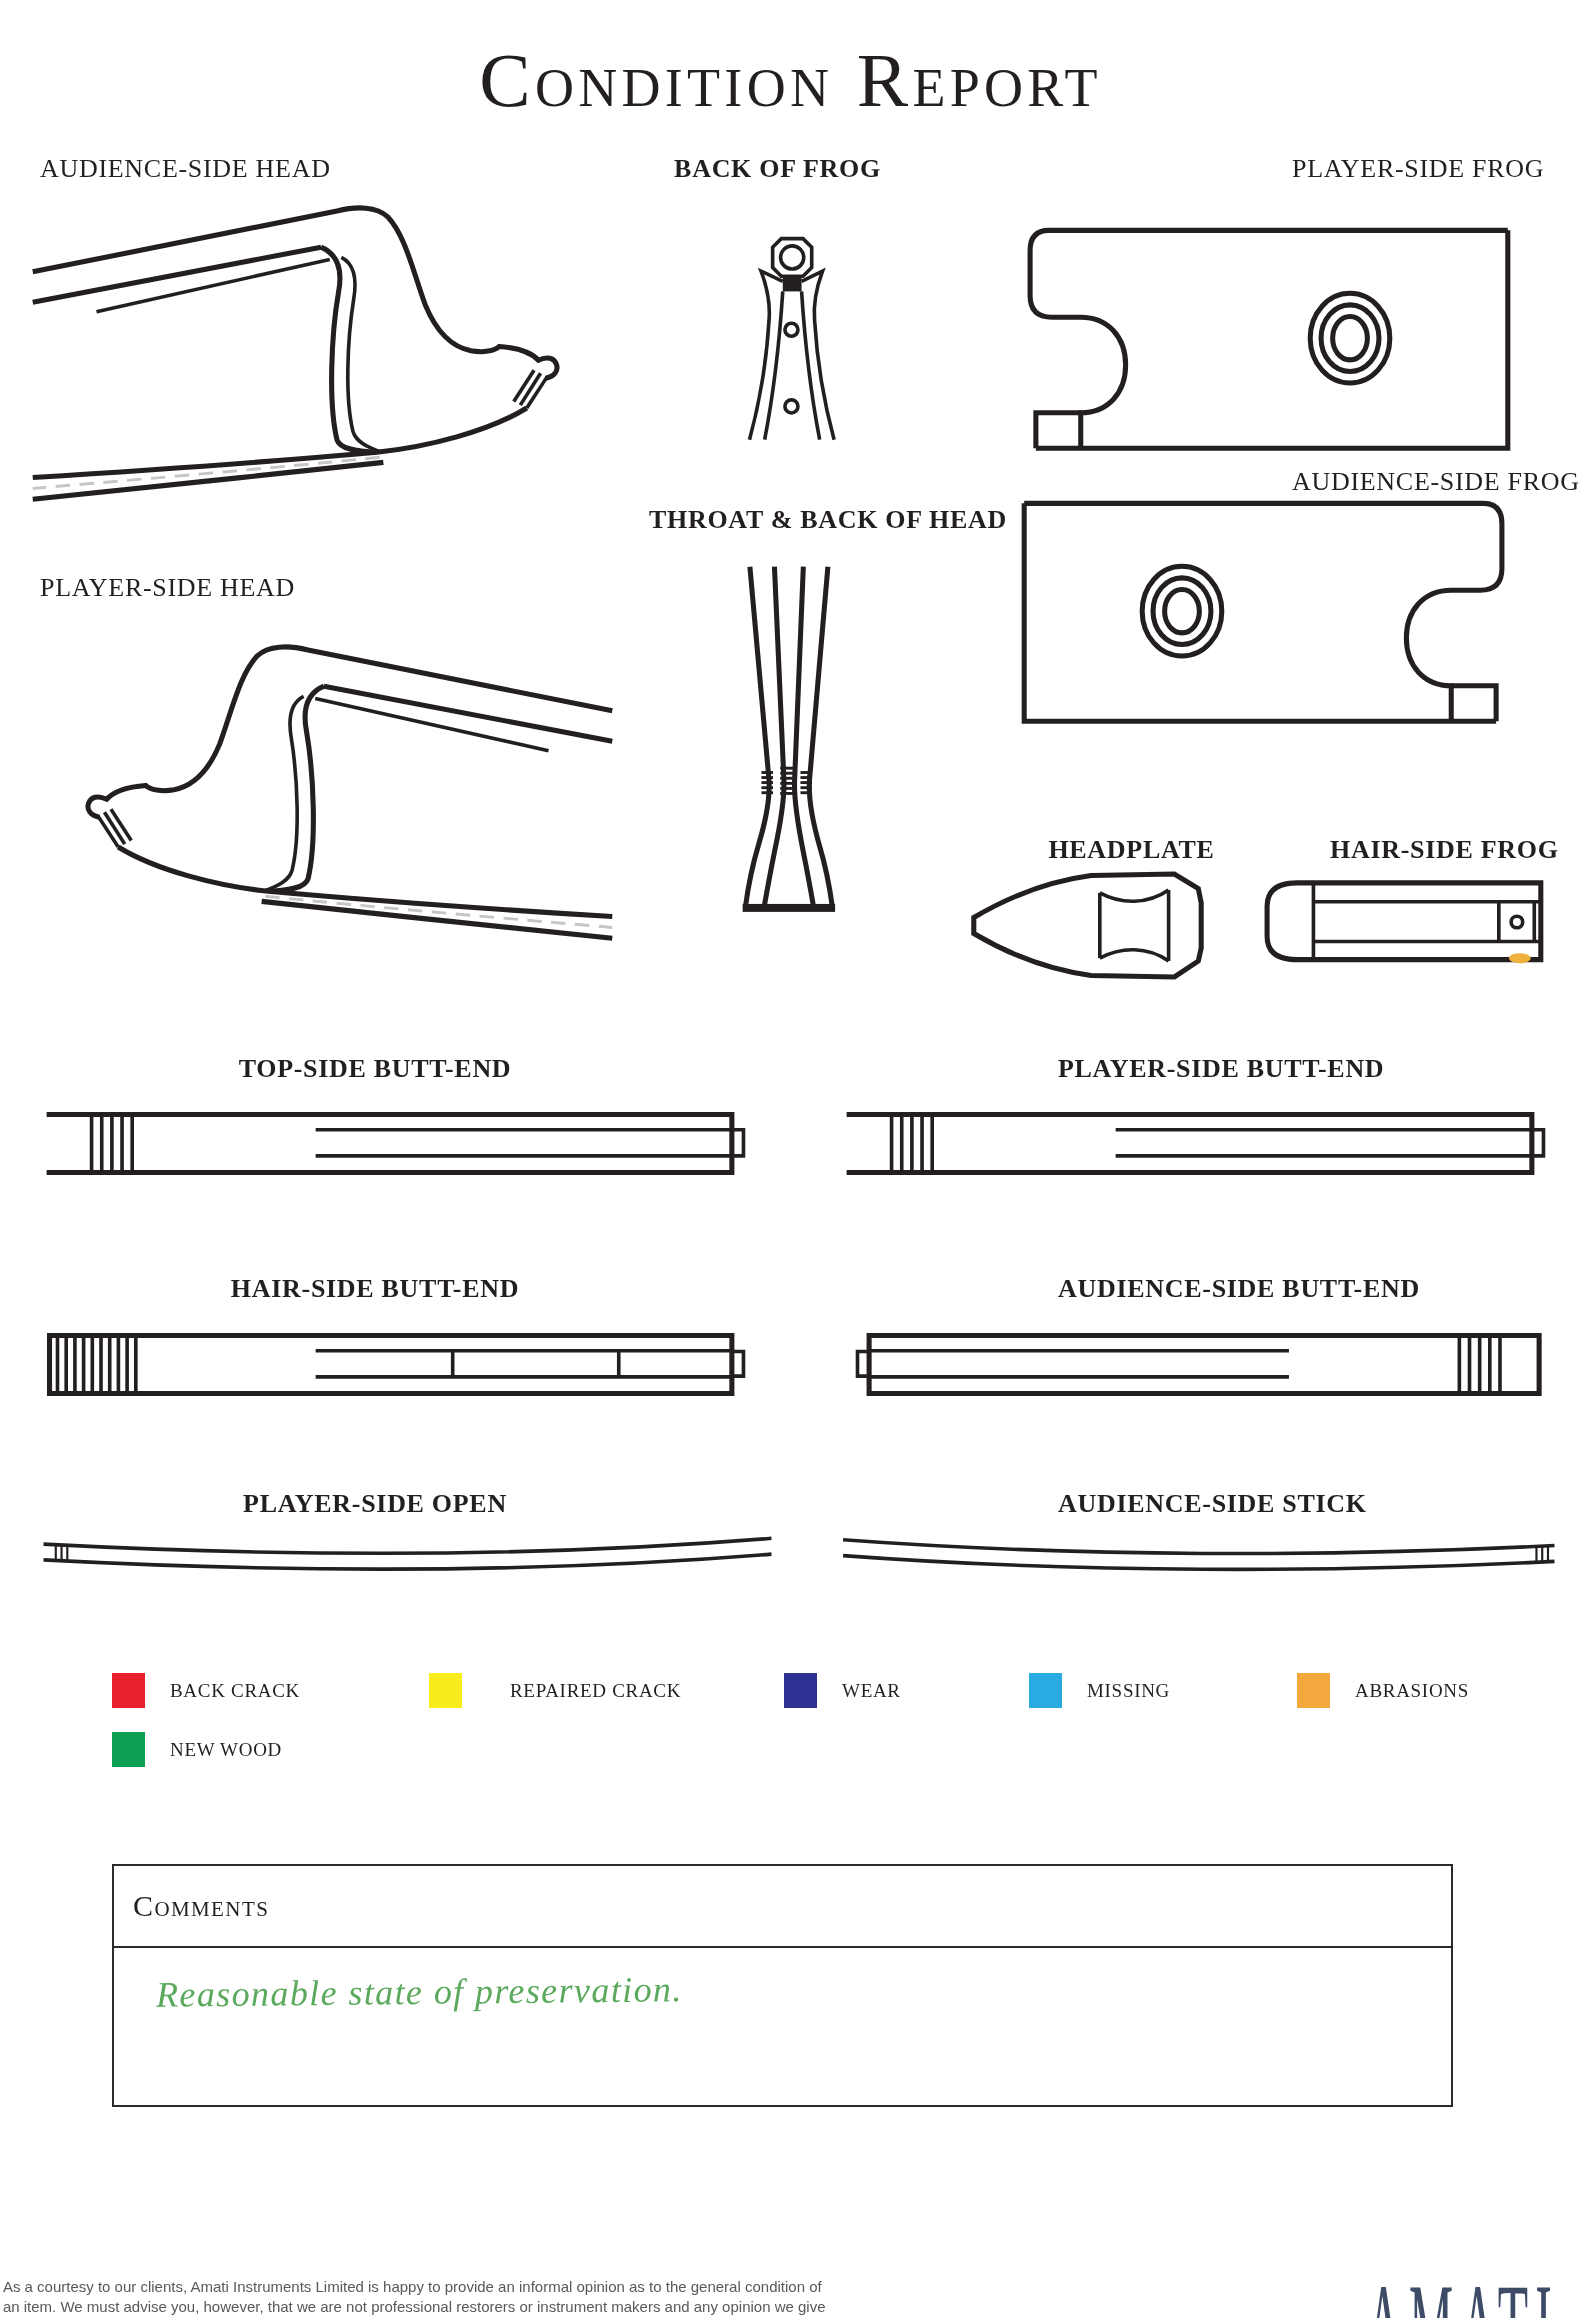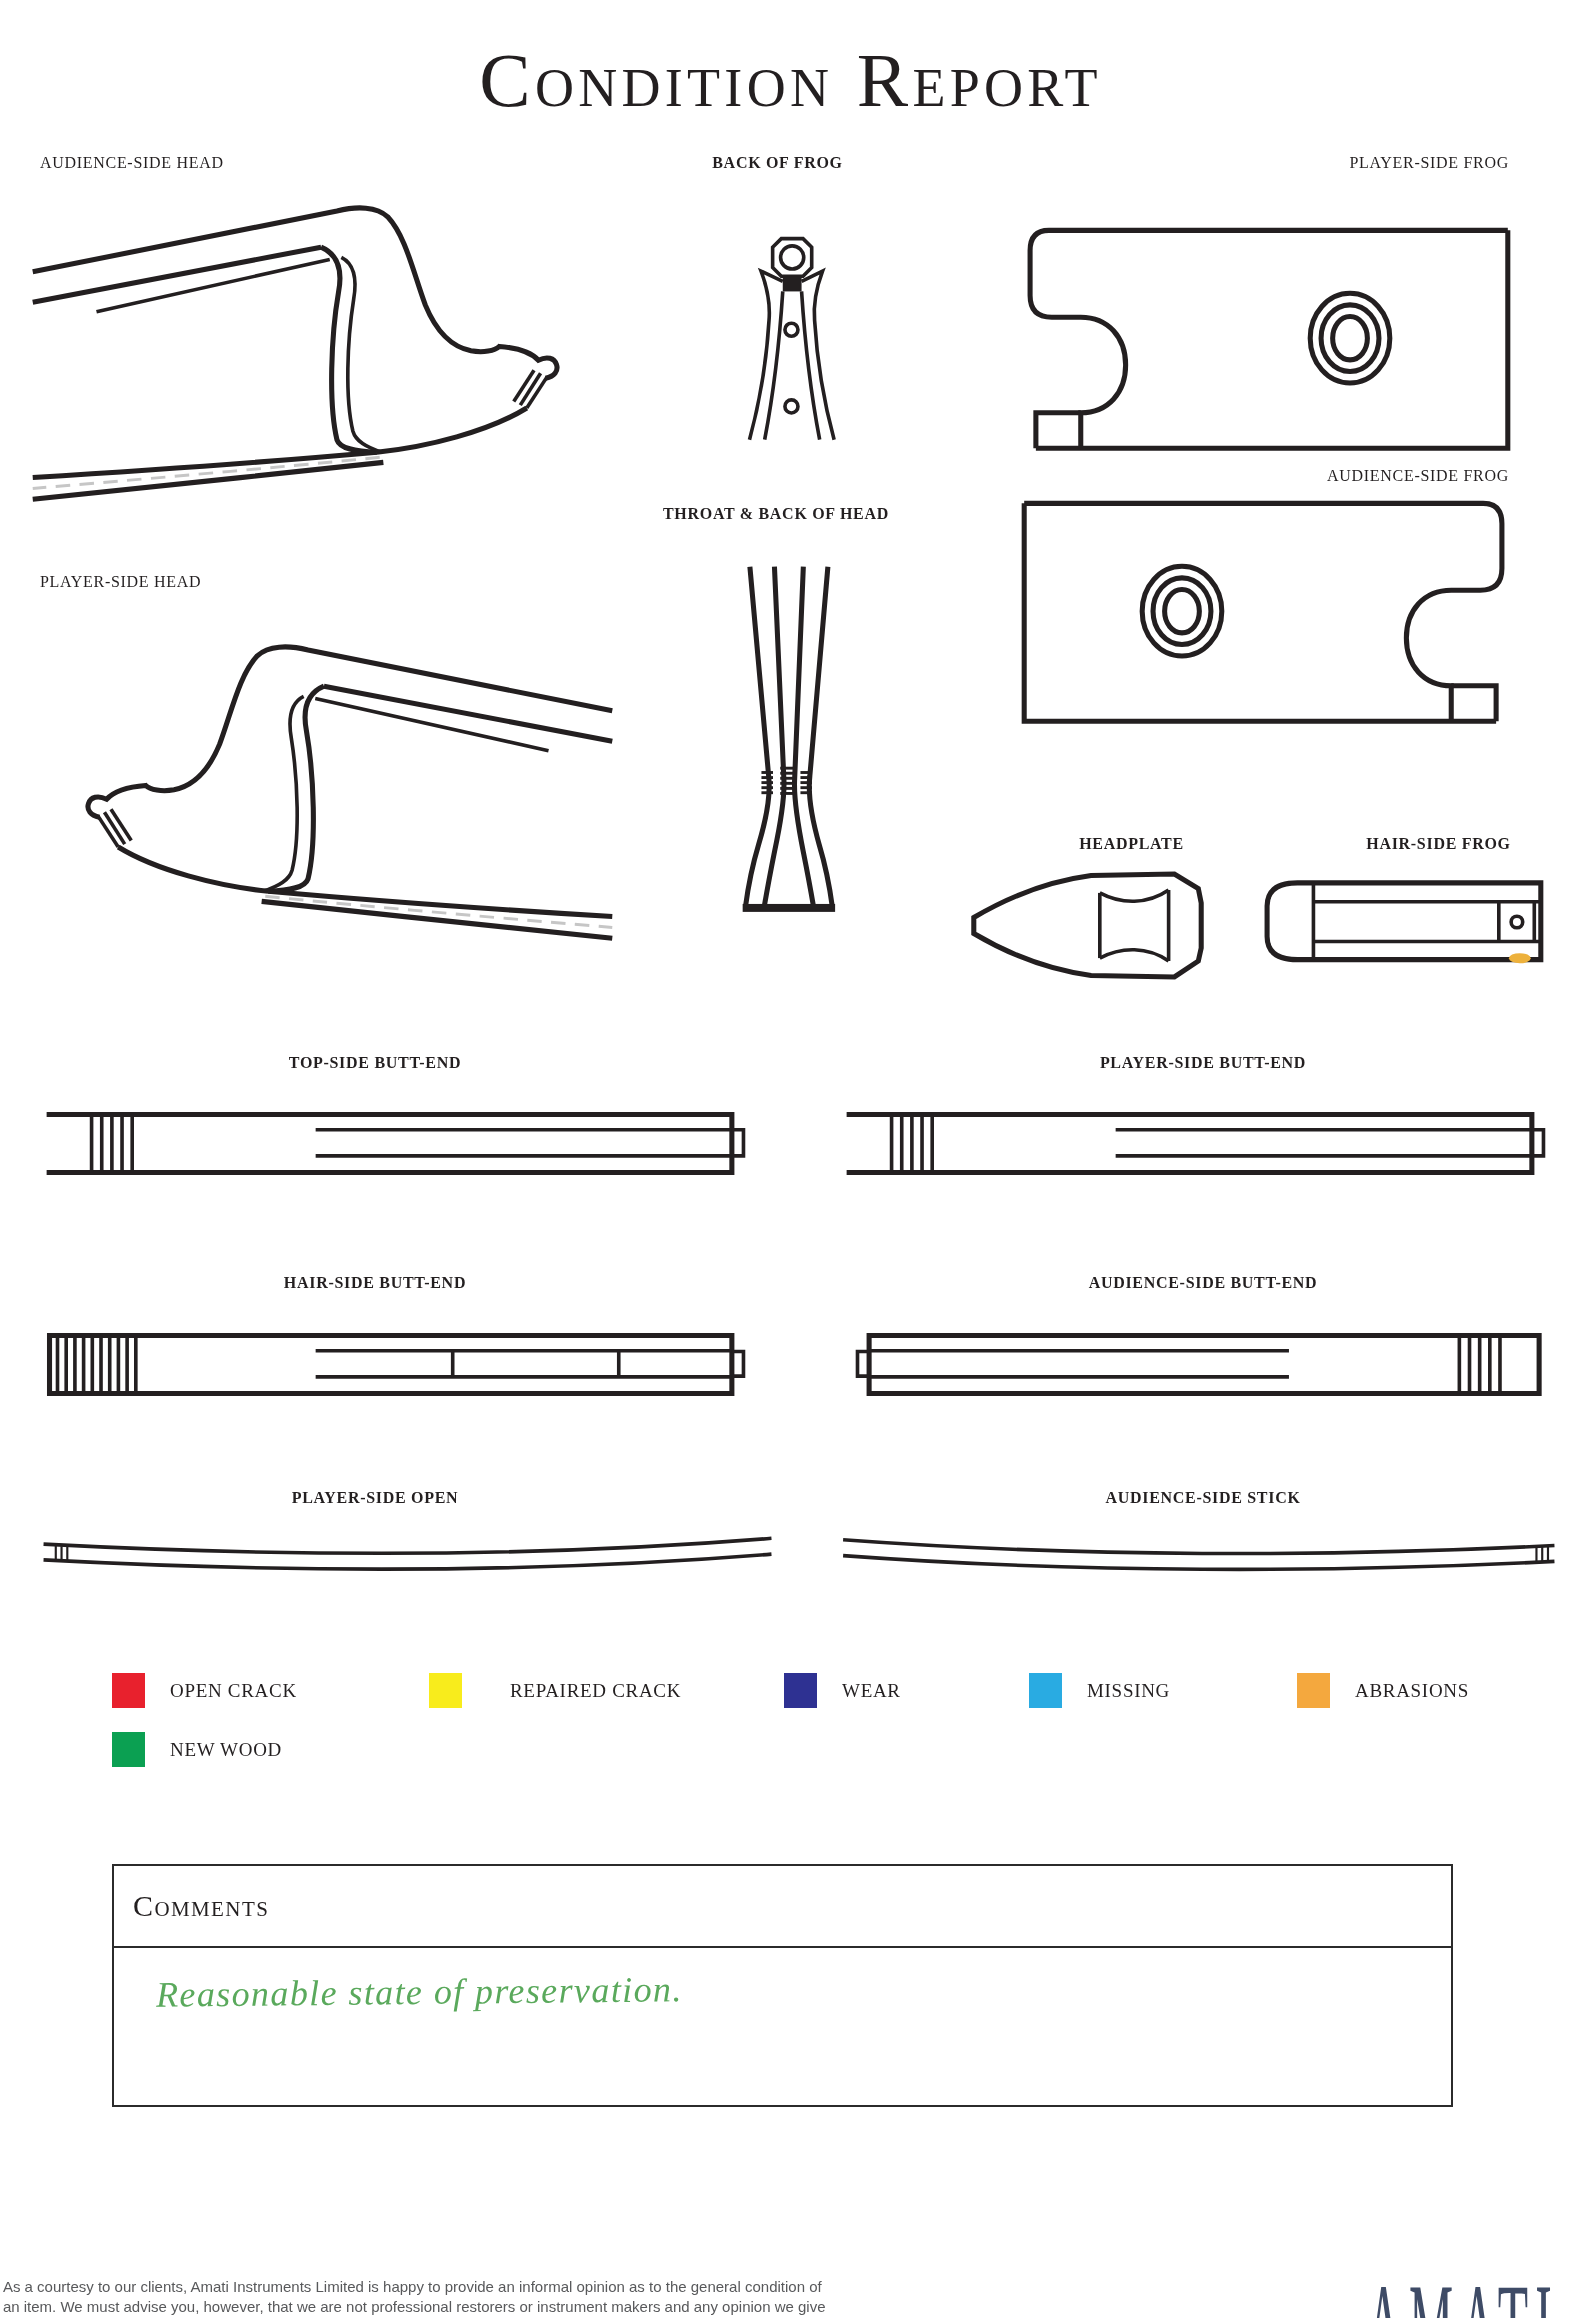"AUDIENCE-SIDE HEAD" .lbl { font-size: 16px -> 26px }
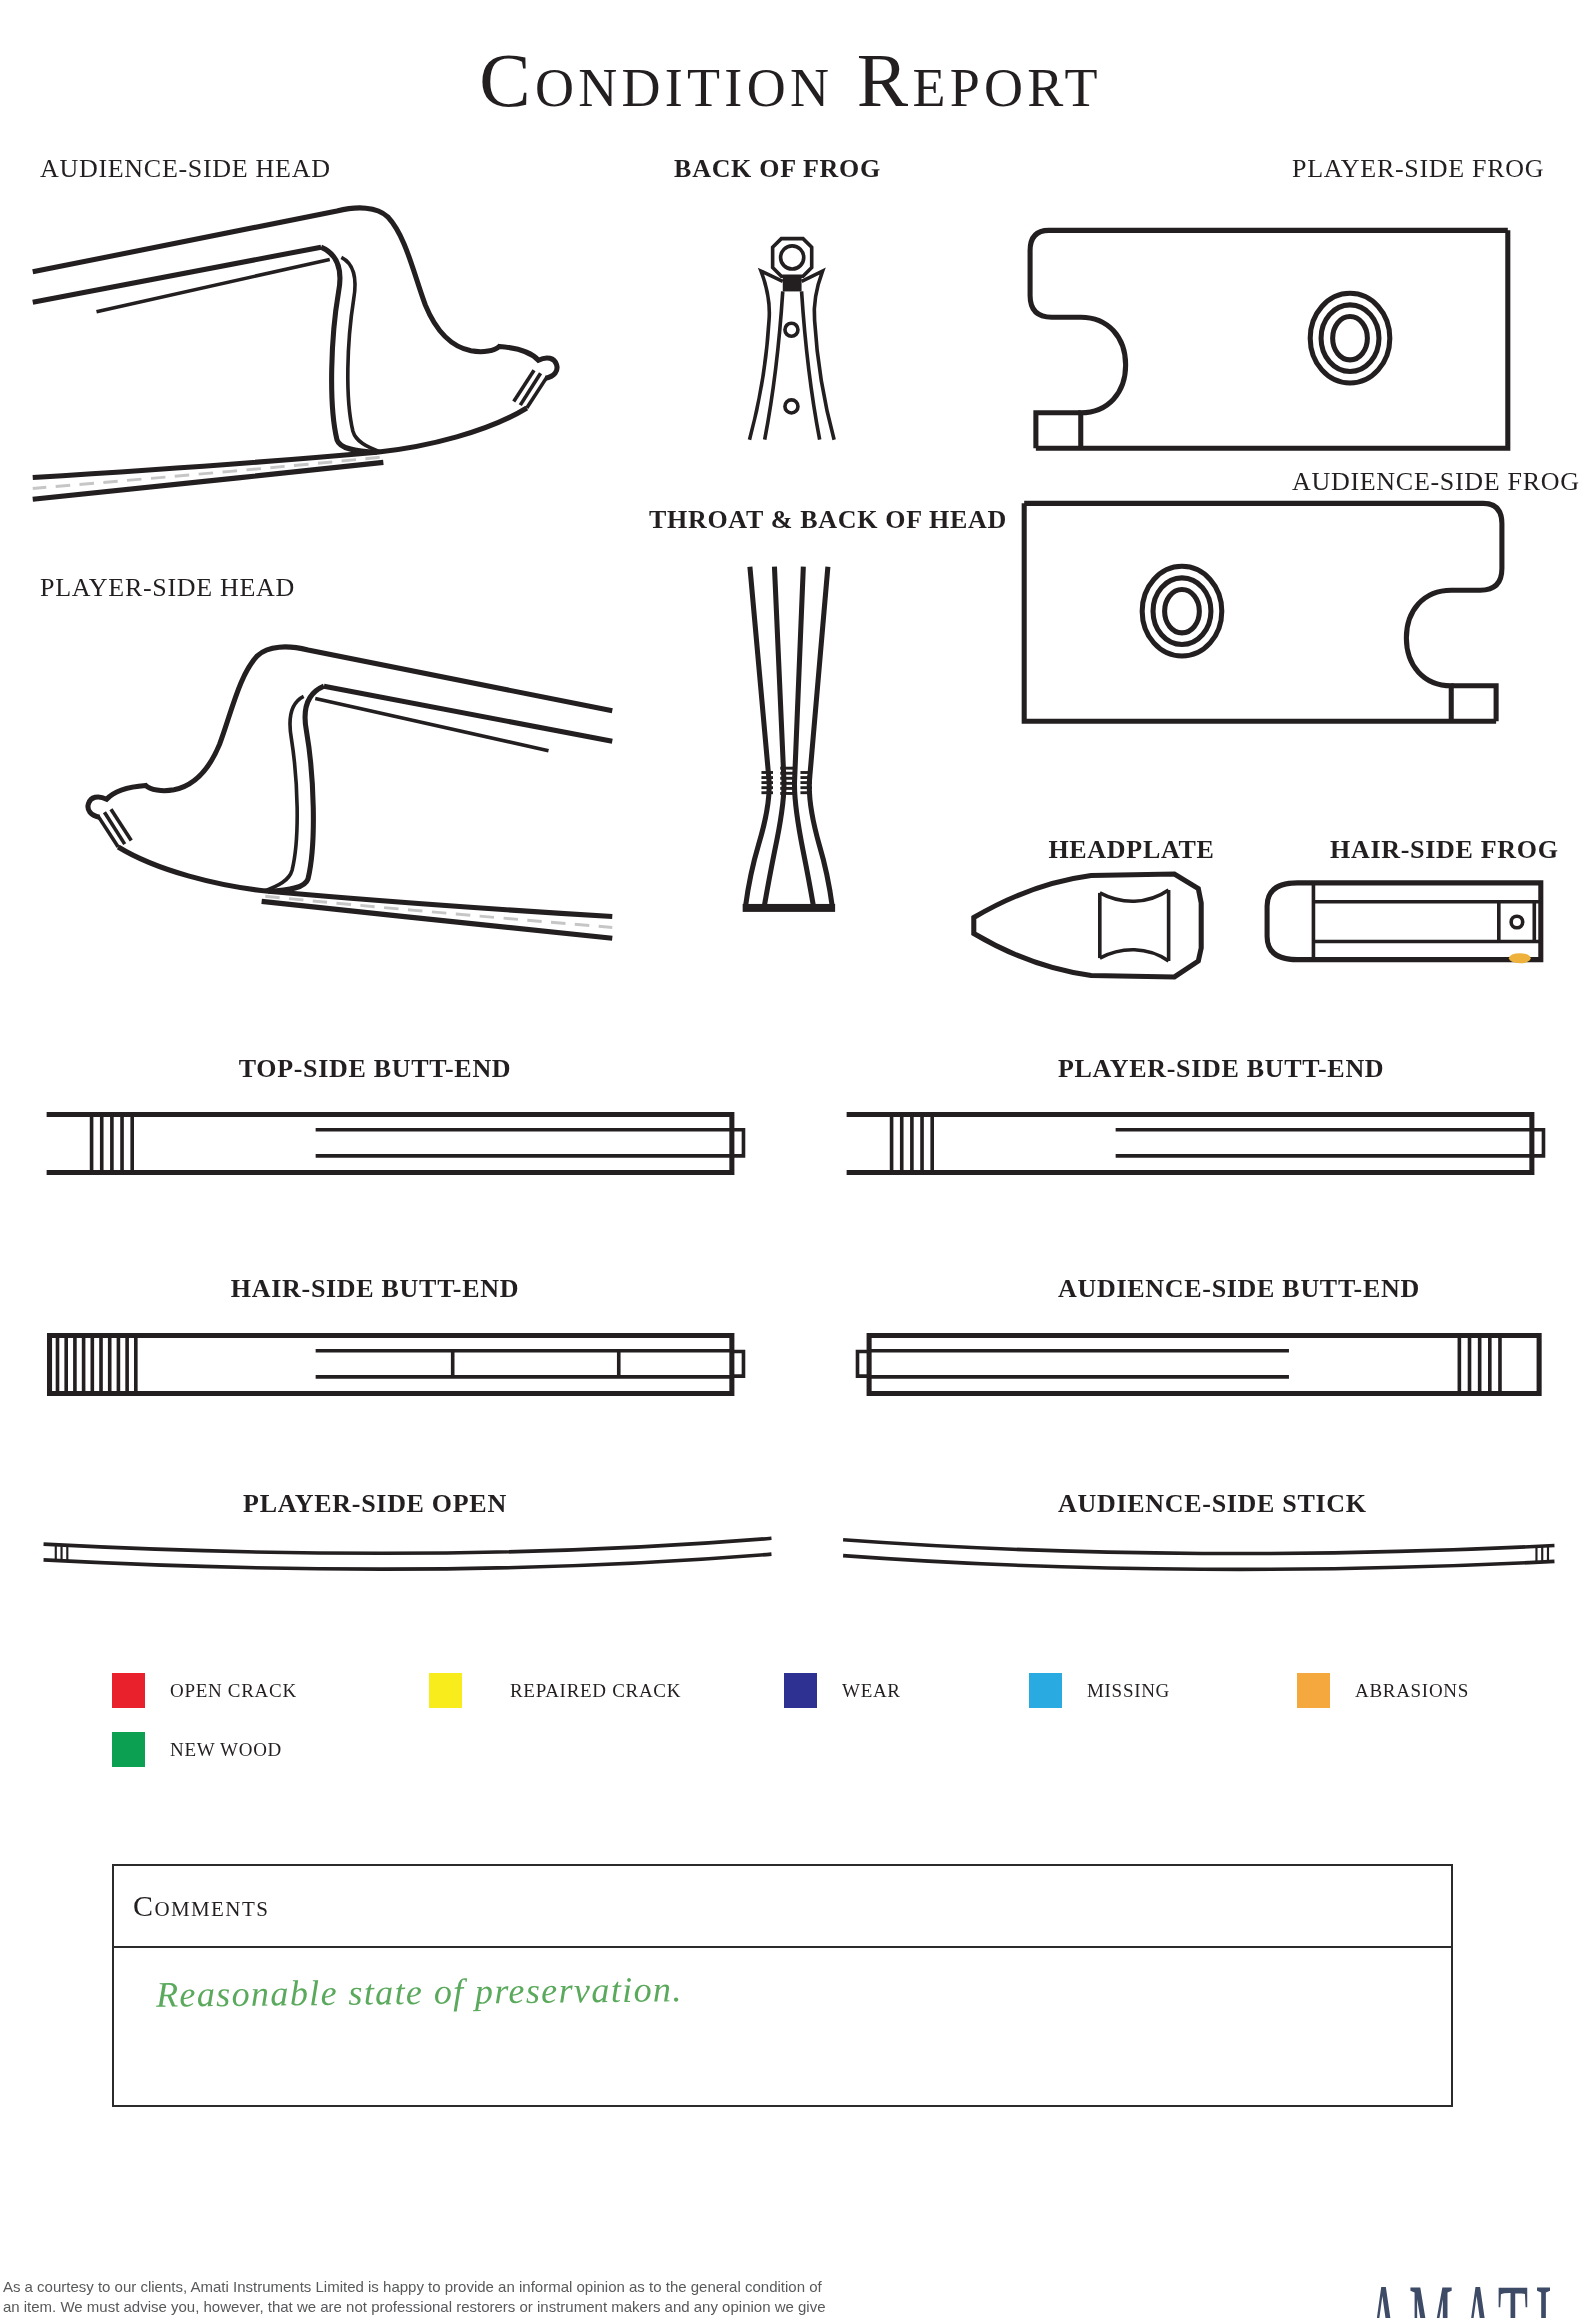"OPEN CRACK" span.legend-label { text: OPEN -> BACK }
